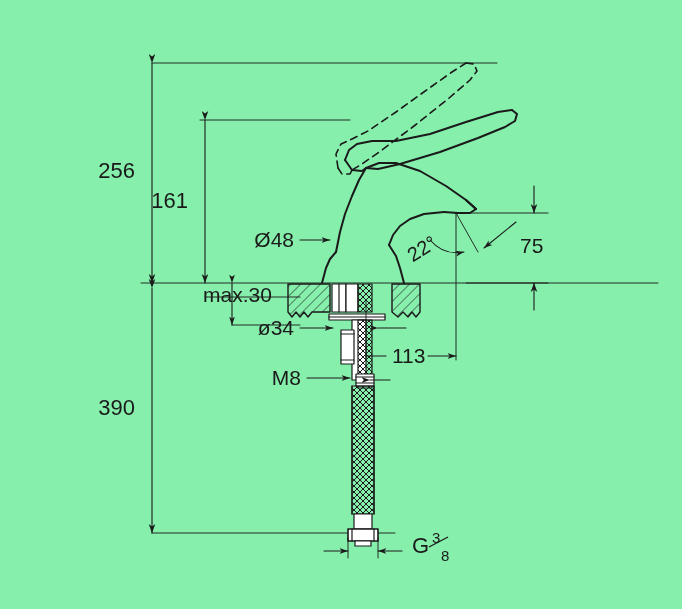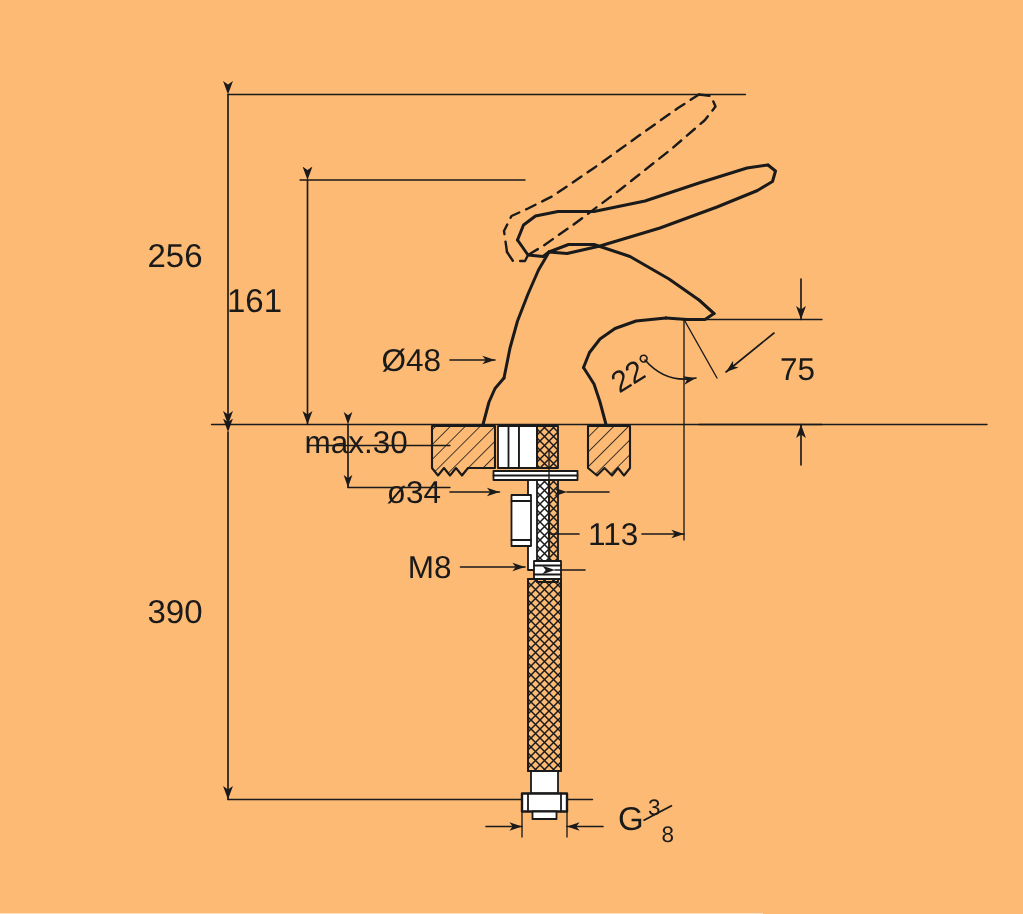"256" #stage { background: #fdba74 -> #86efac }
